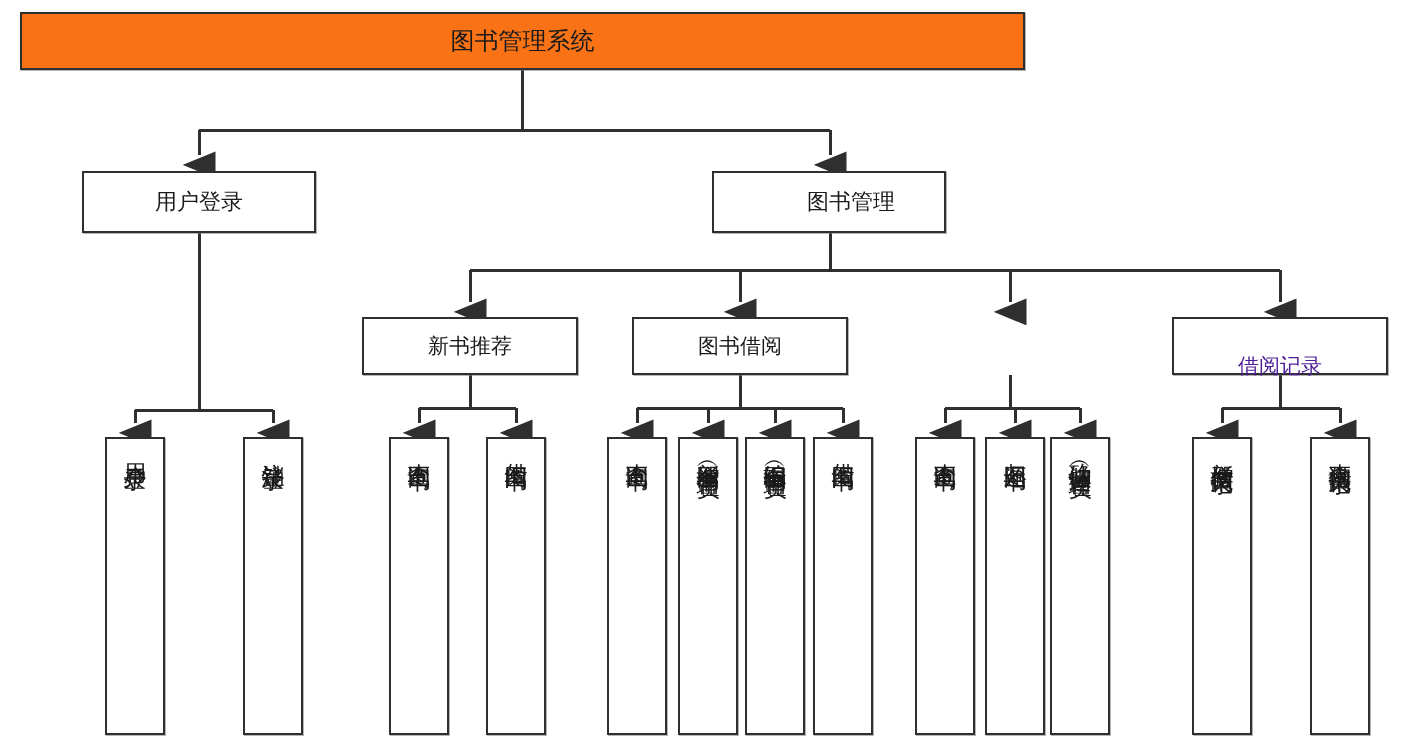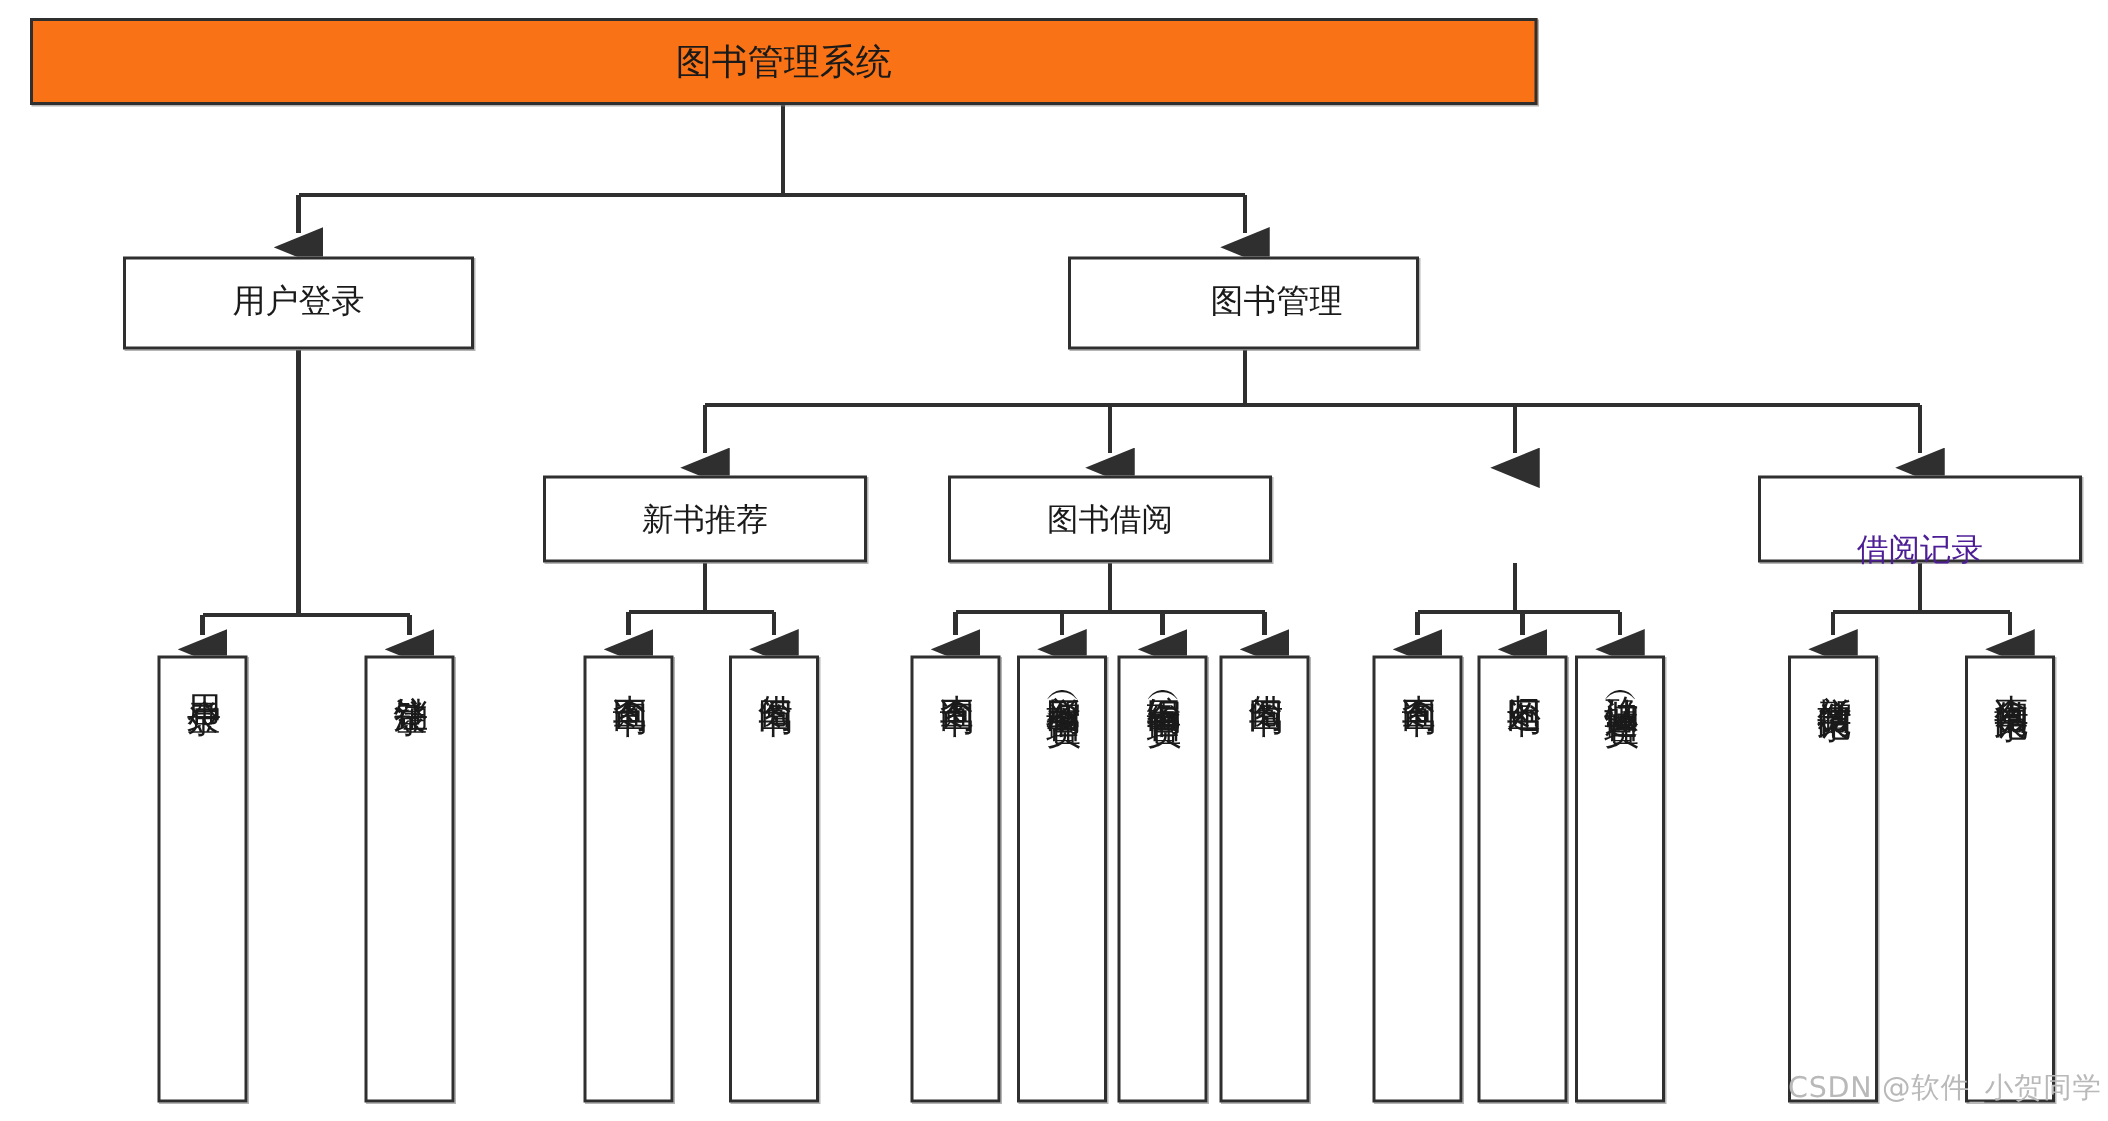"CSDN @软件_小贺同学" div.watermark { html: <div>CSDN @软件_小贺同学</div> -> none }
